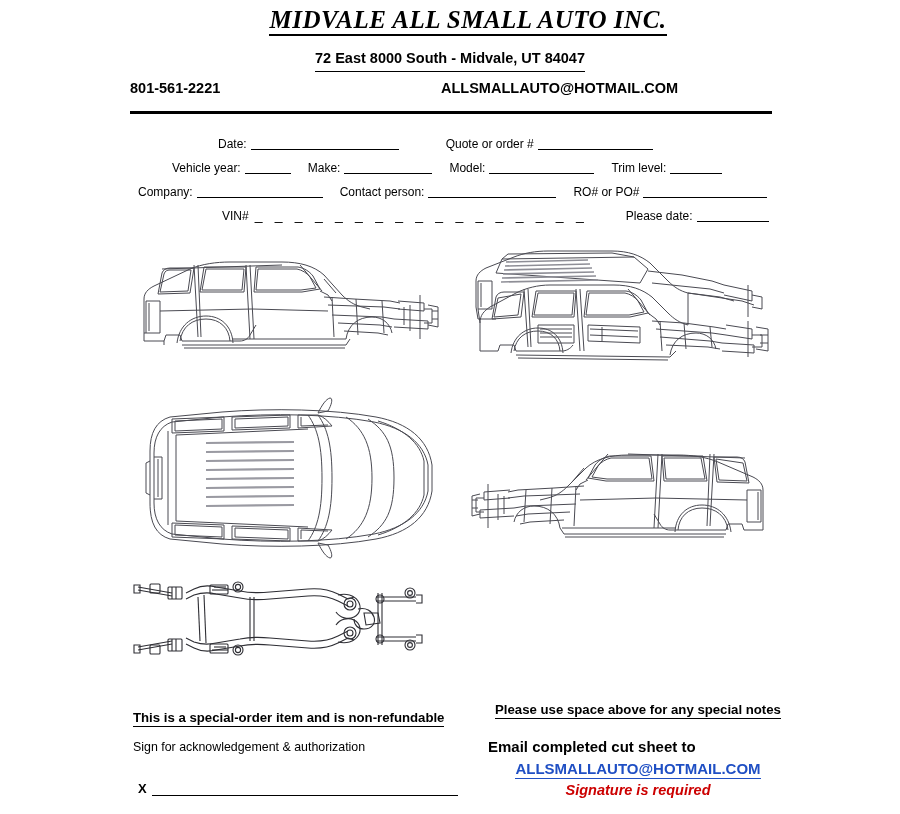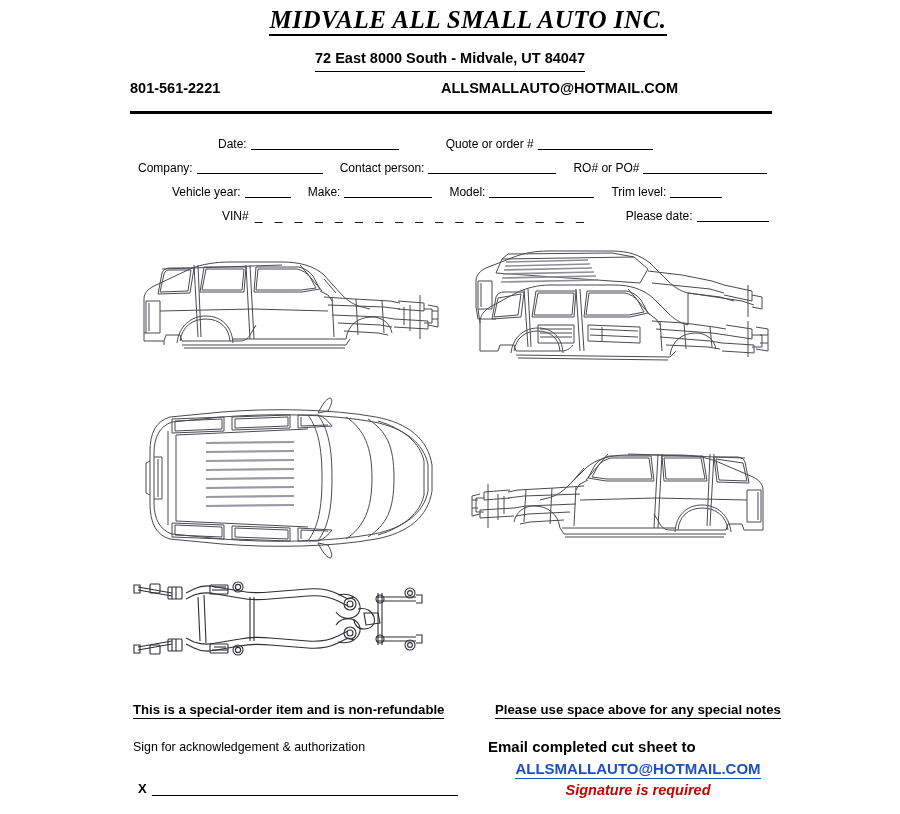"Company:" div.frow { order: before "Vehicle year:" -> after "Vehicle year:" }
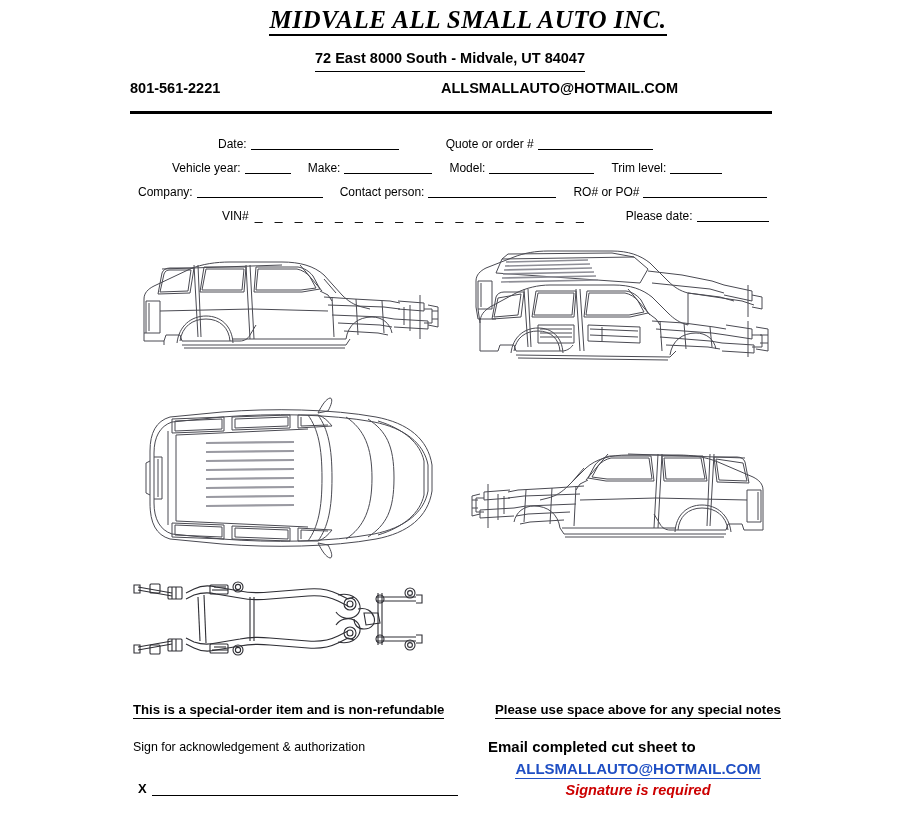"This is a special-order item" .foot-left { top: 0 -> 8px }
